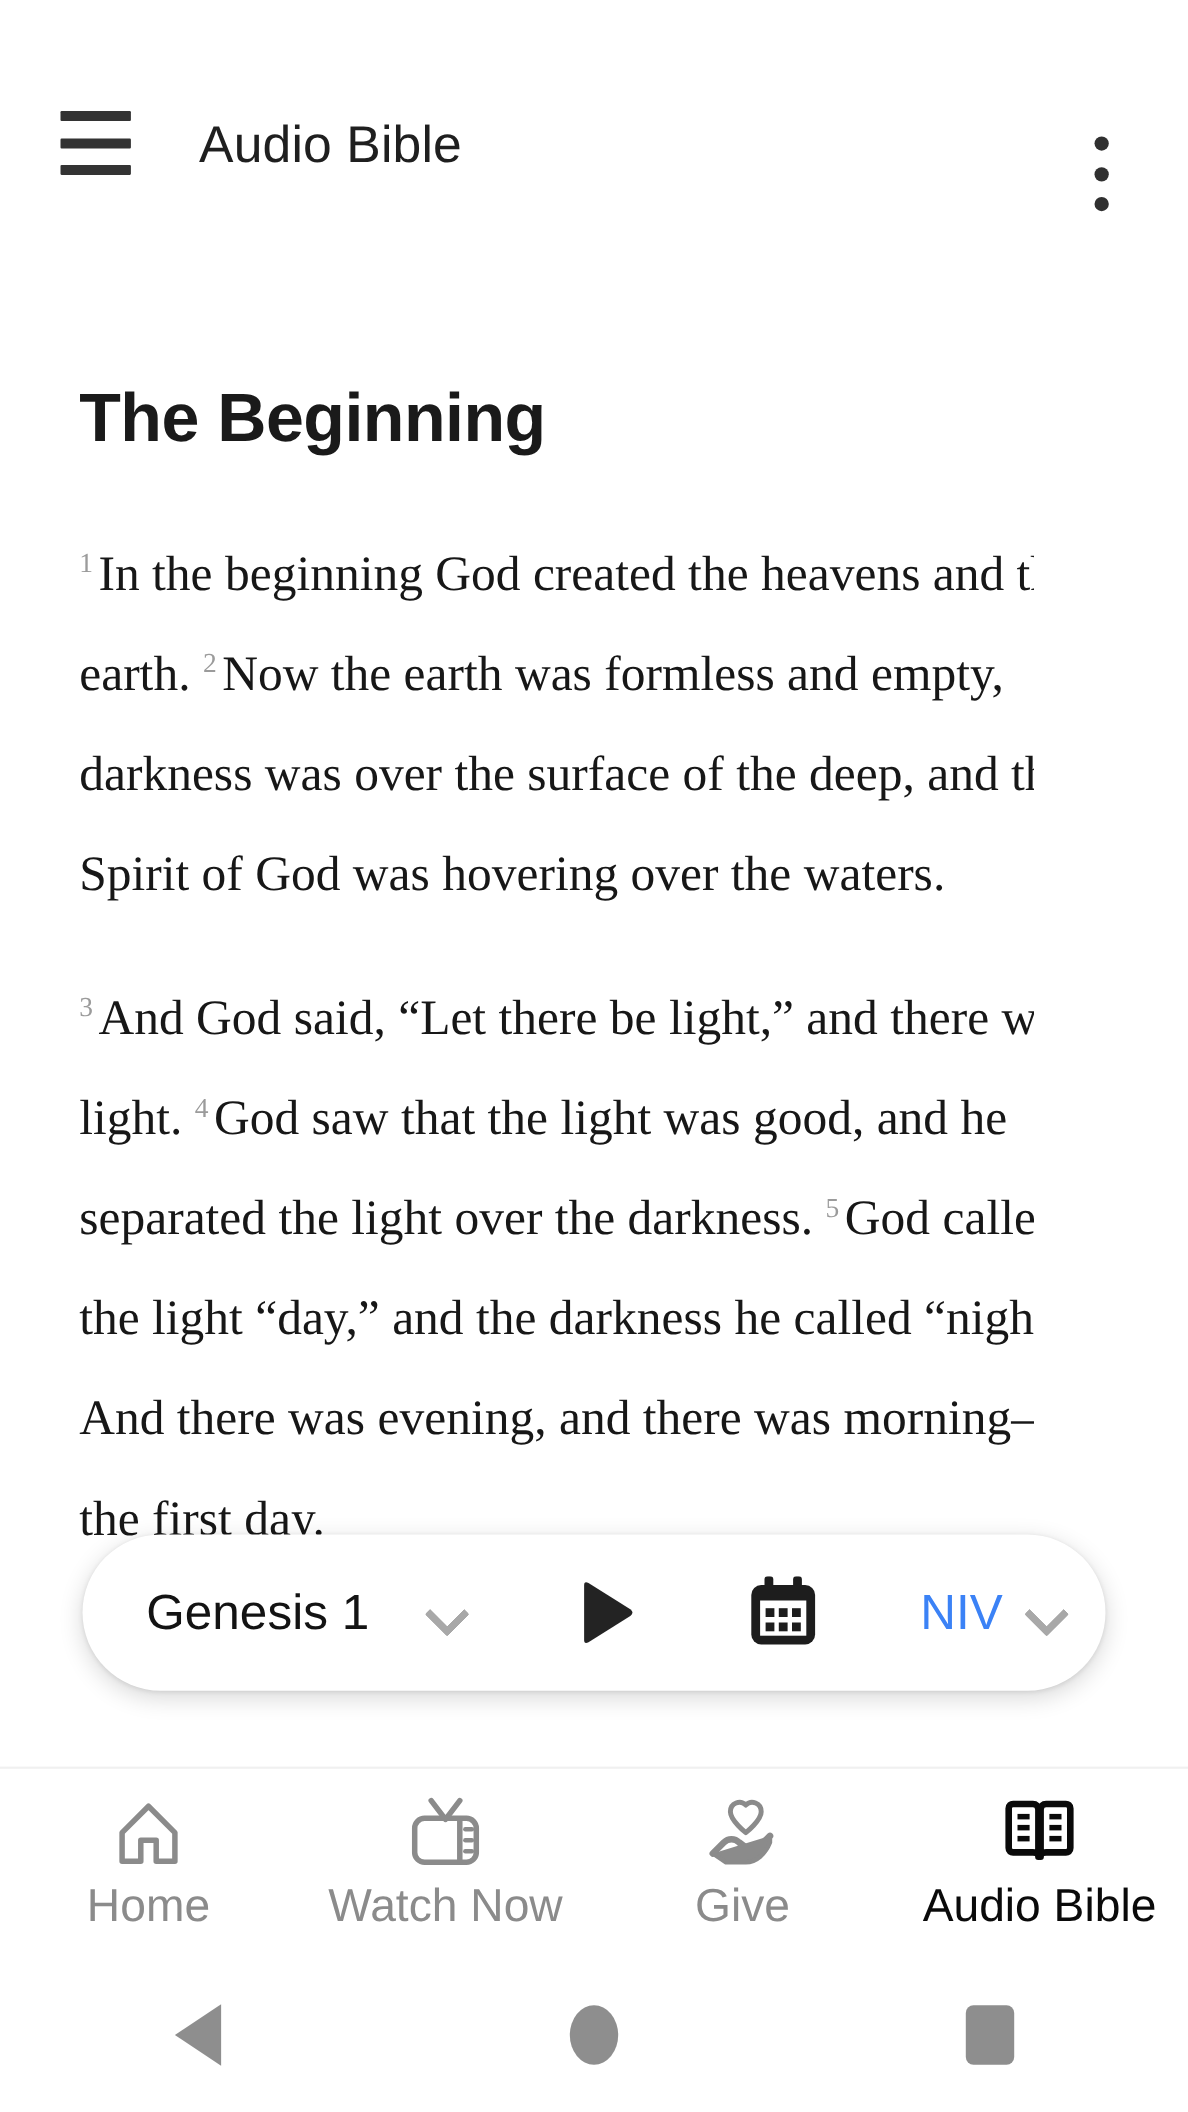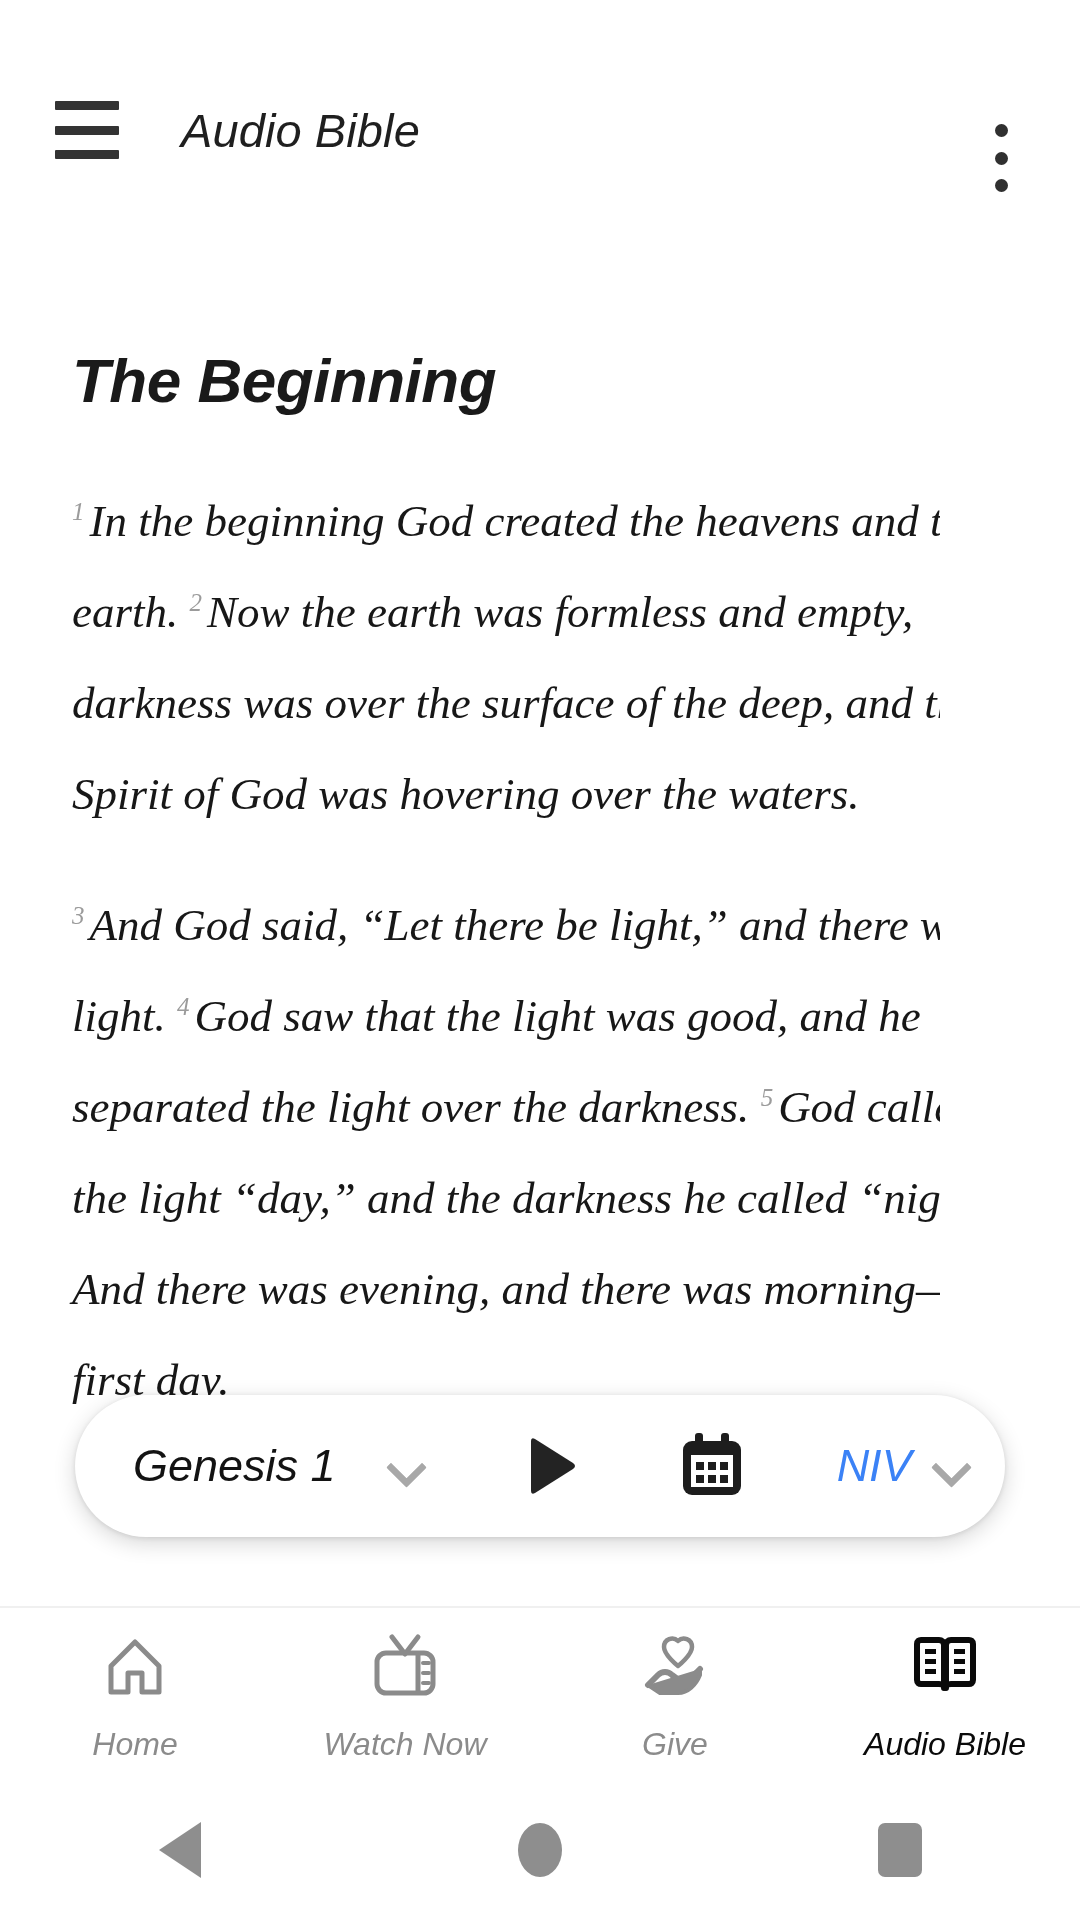"Audio Bible" #app { font-style: italic -> none }
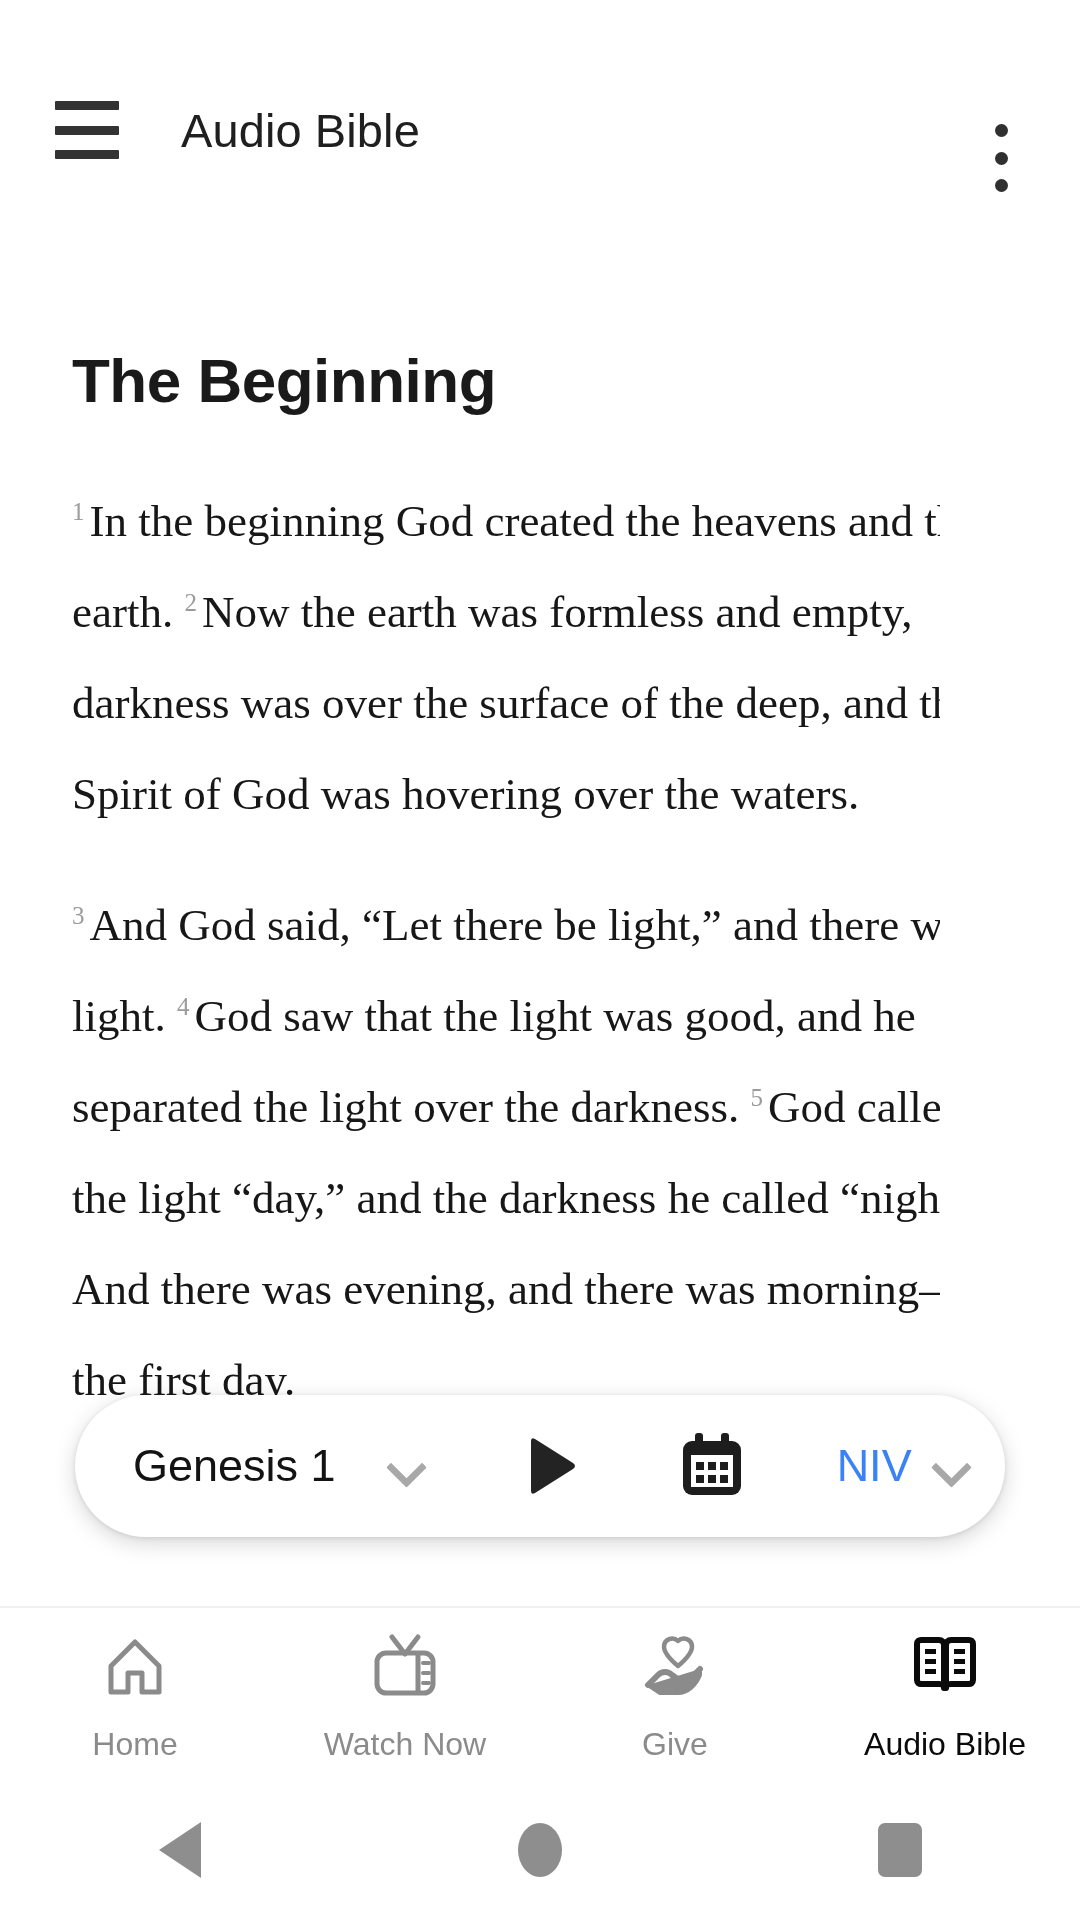"Home" .tab-label { font-size: 32px -> 42px; margin-top: 24px -> 6px }
